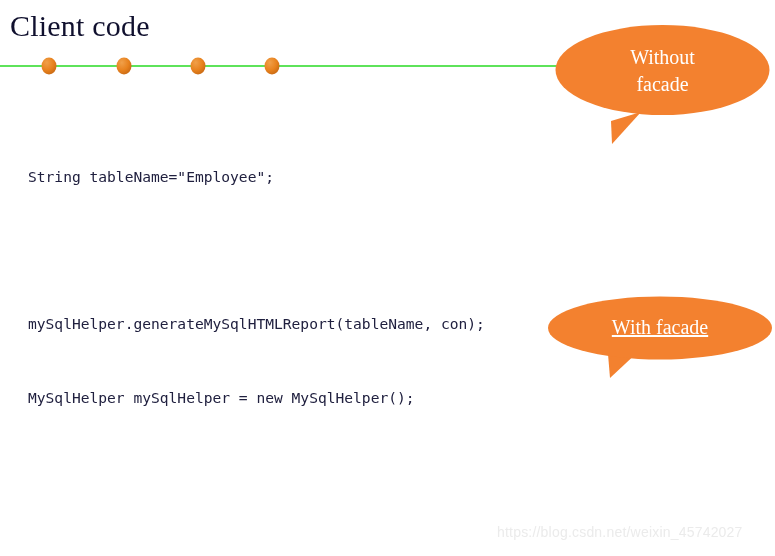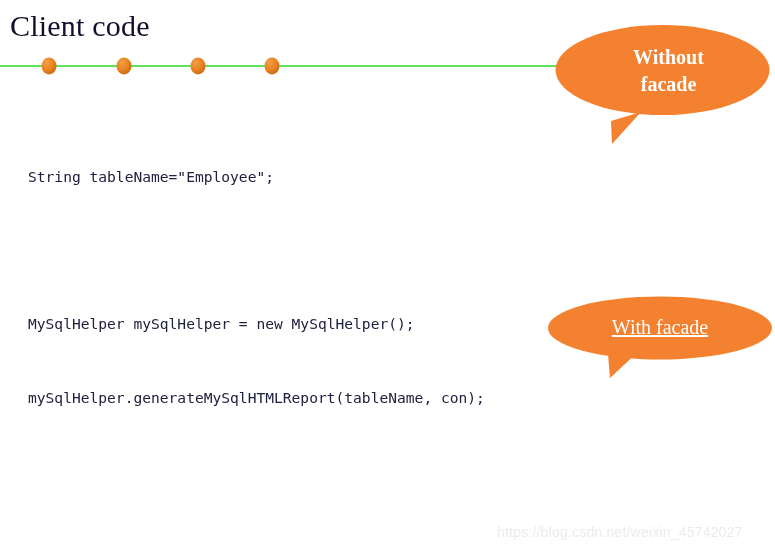"Without" #callout-without .callout-label { font-weight: bold -> none; left: 6px -> 0 }
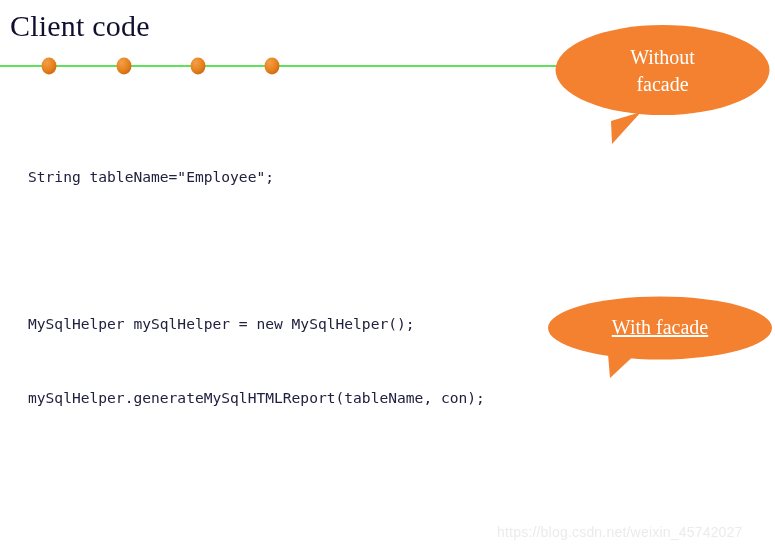"MySqlHelper mySqlHelper = new" span.code-line { order: before "mySqlHelper.generateMySqlHTMLReport(tabl" -> after "mySqlHelper.generateMySqlHTMLReport(tabl" }
